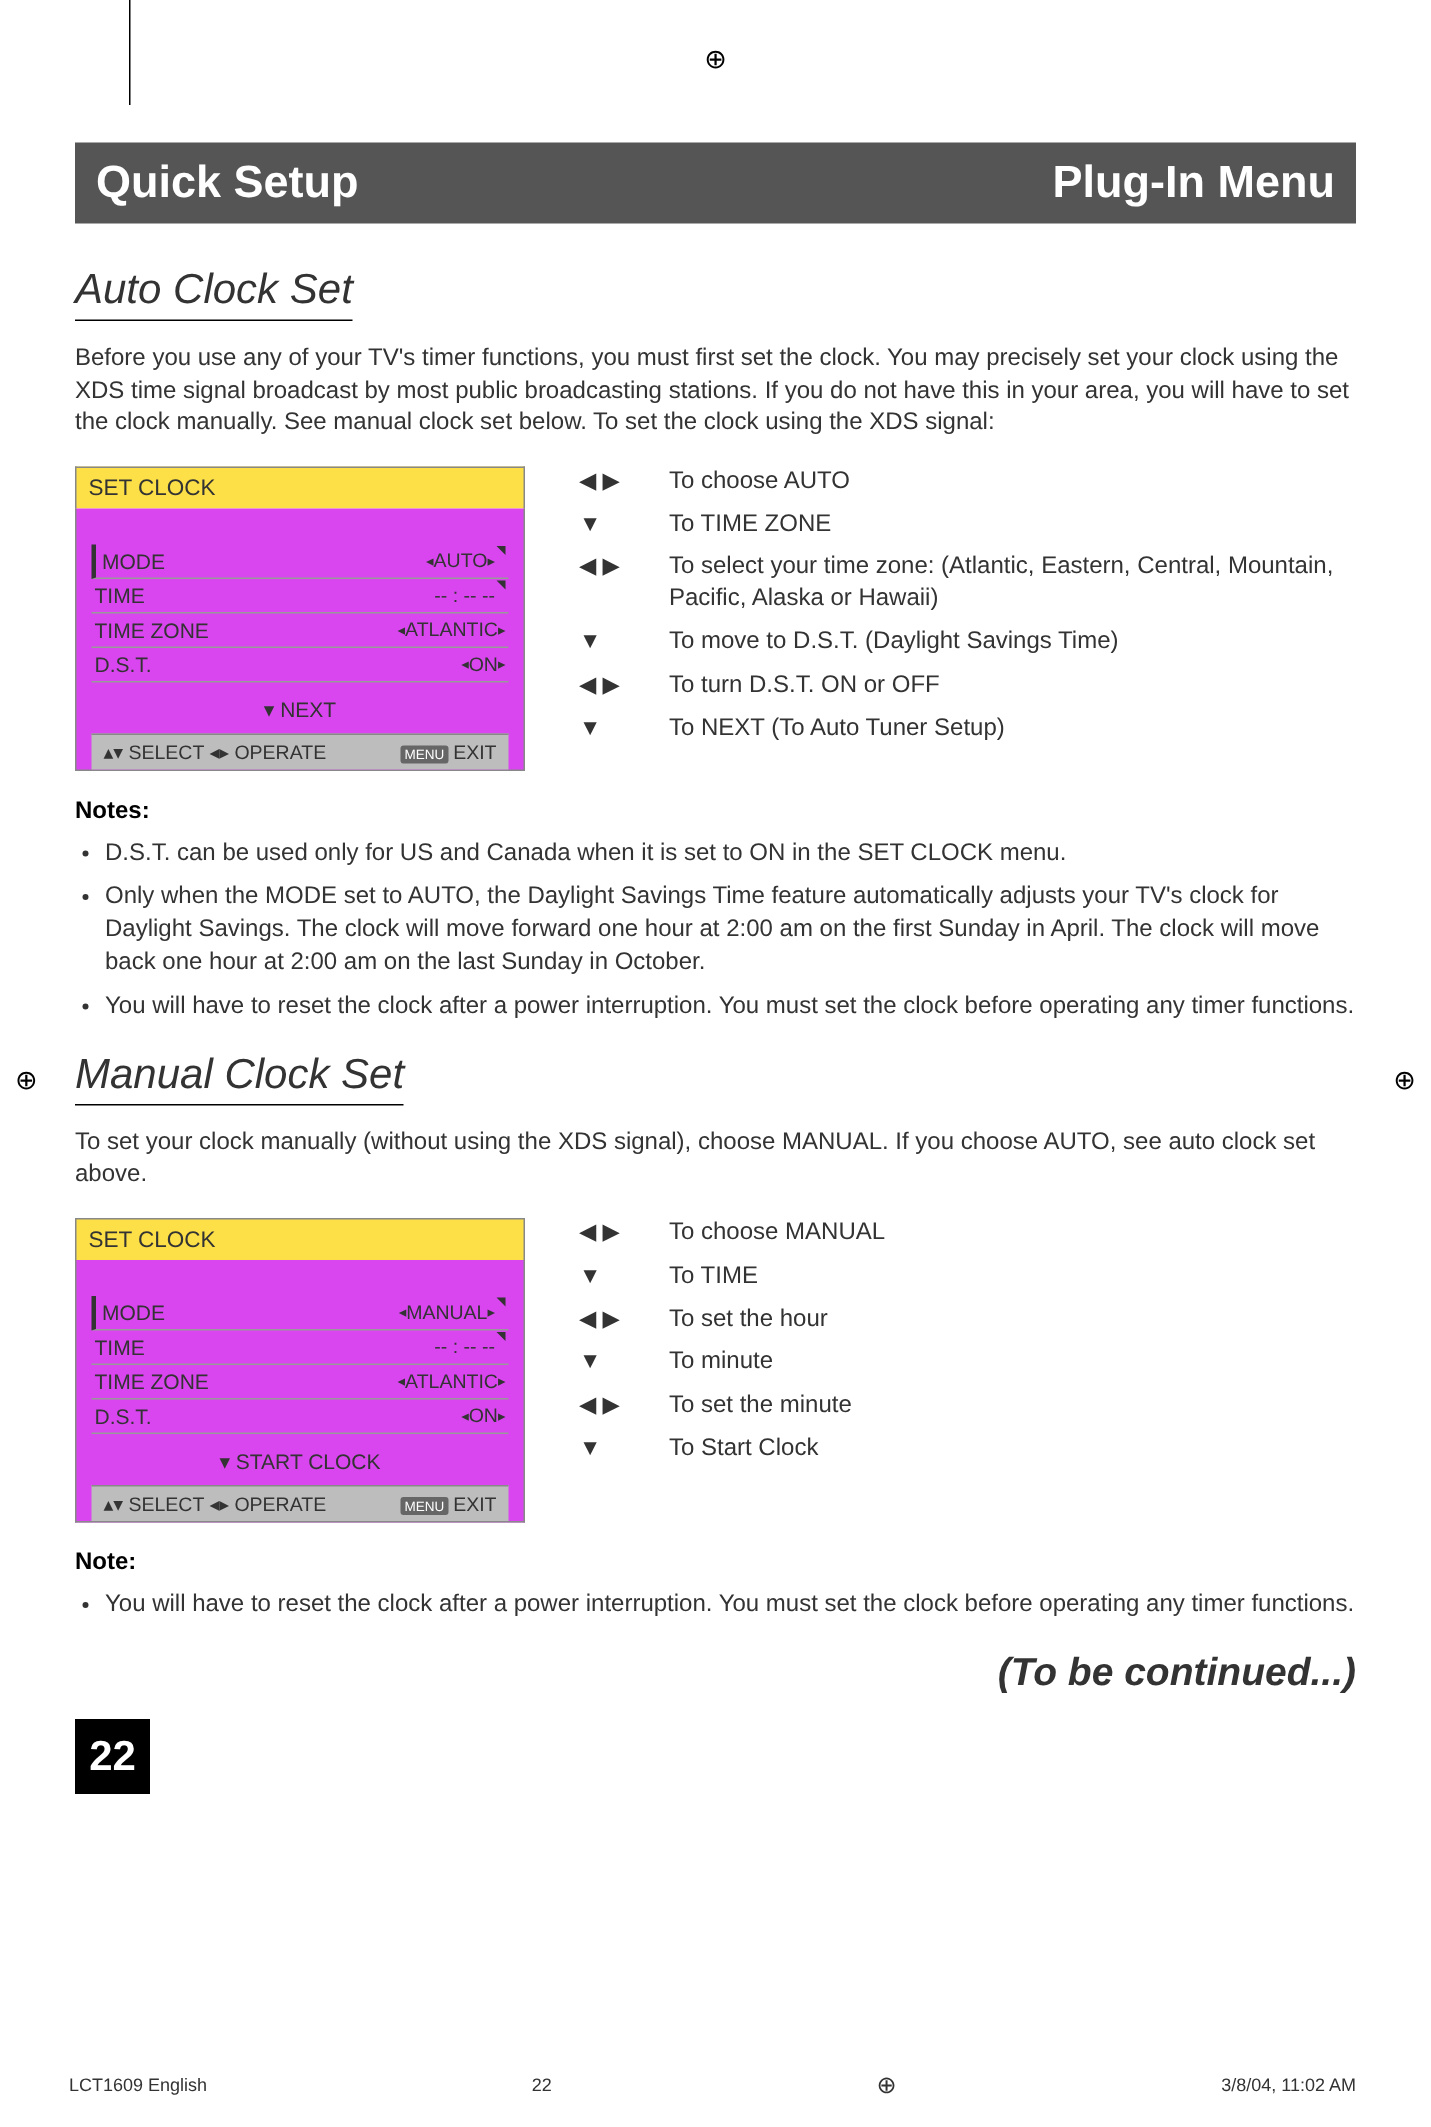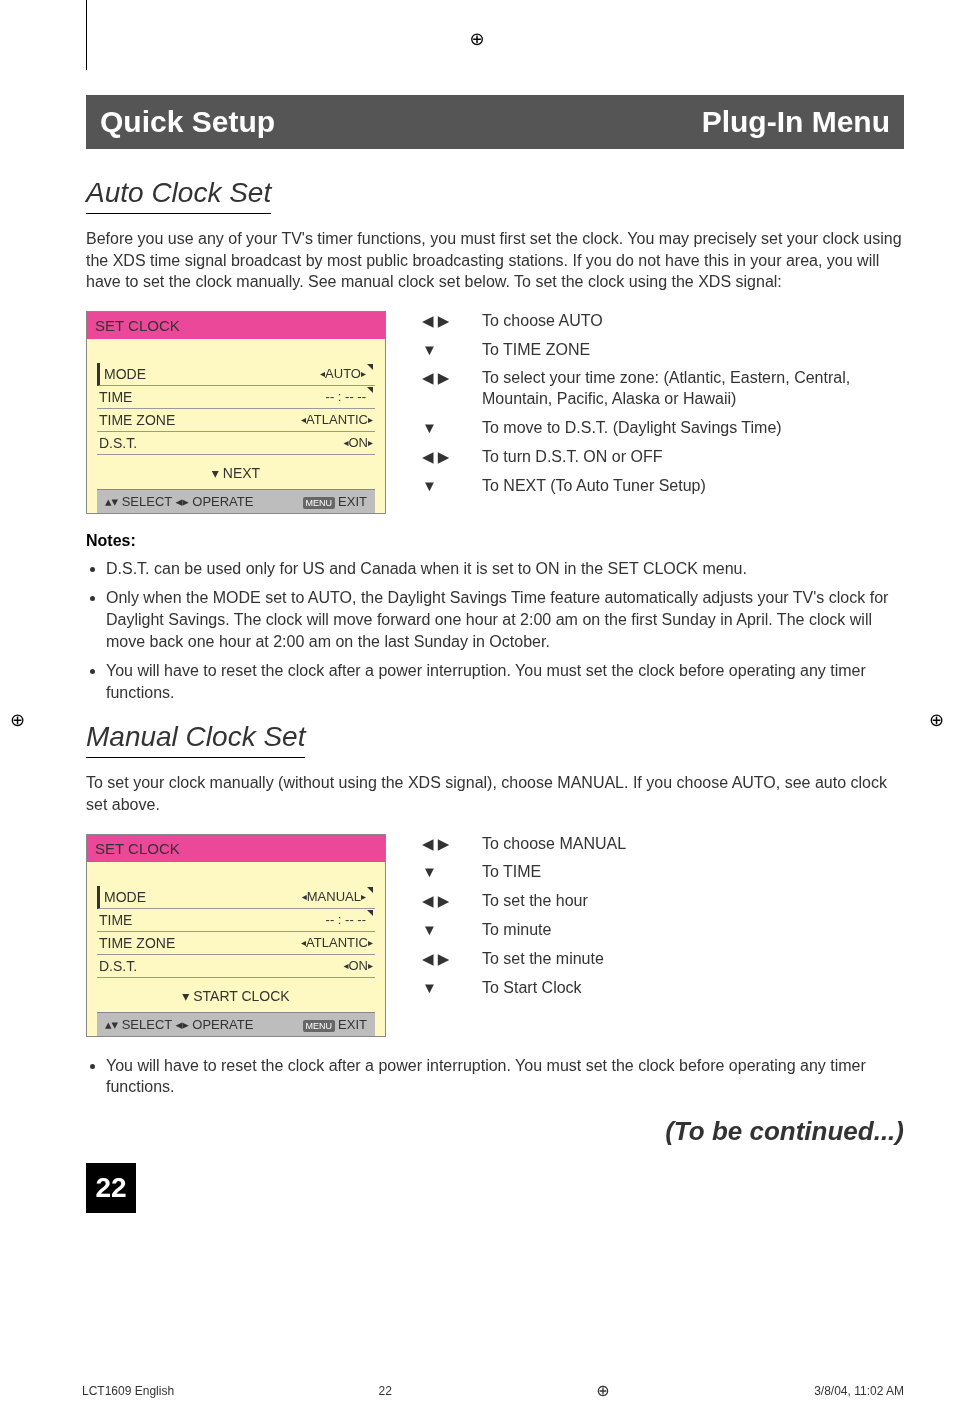"Quick Setup" .page { margin-left: 36px -> none }
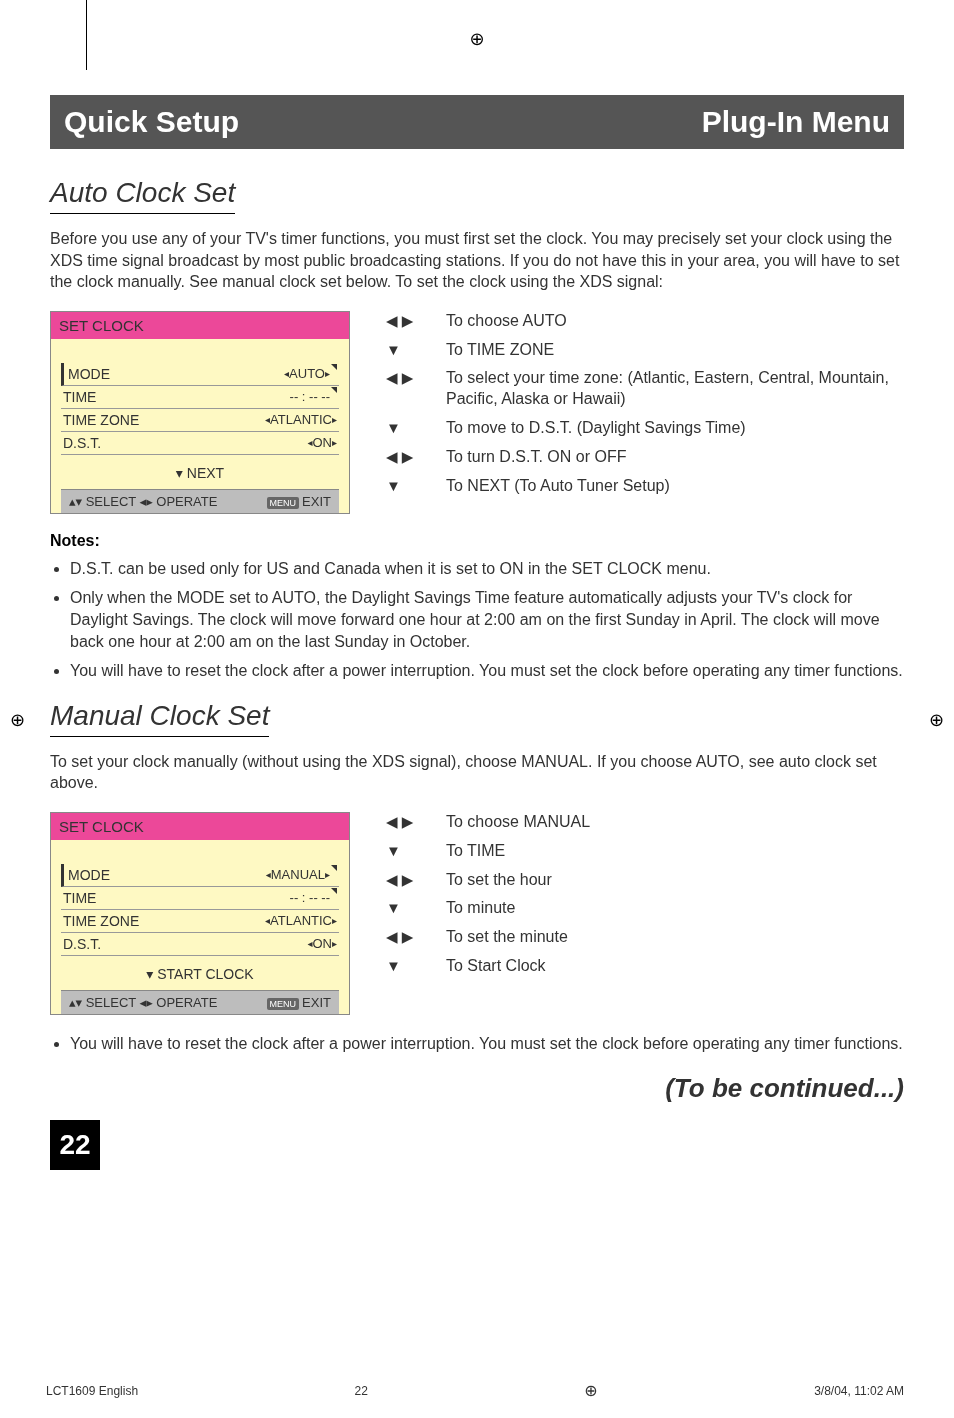"SET CLOCK" .osd-title { background: #ec4899 -> #fde047 }
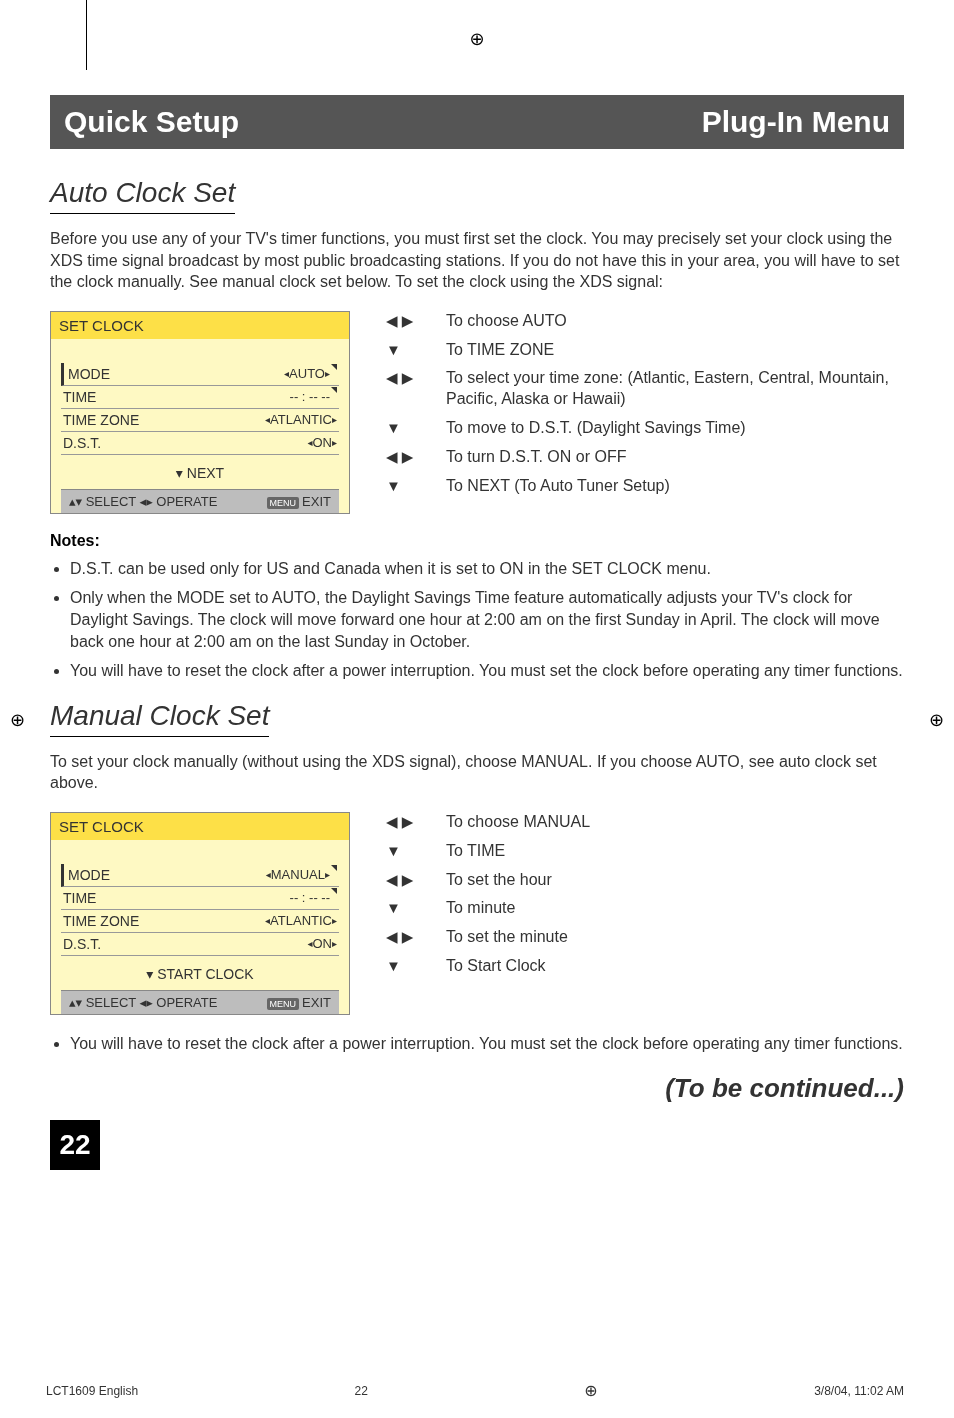"MODE" .osd-body { background: #fef9c3 -> #d946ef }
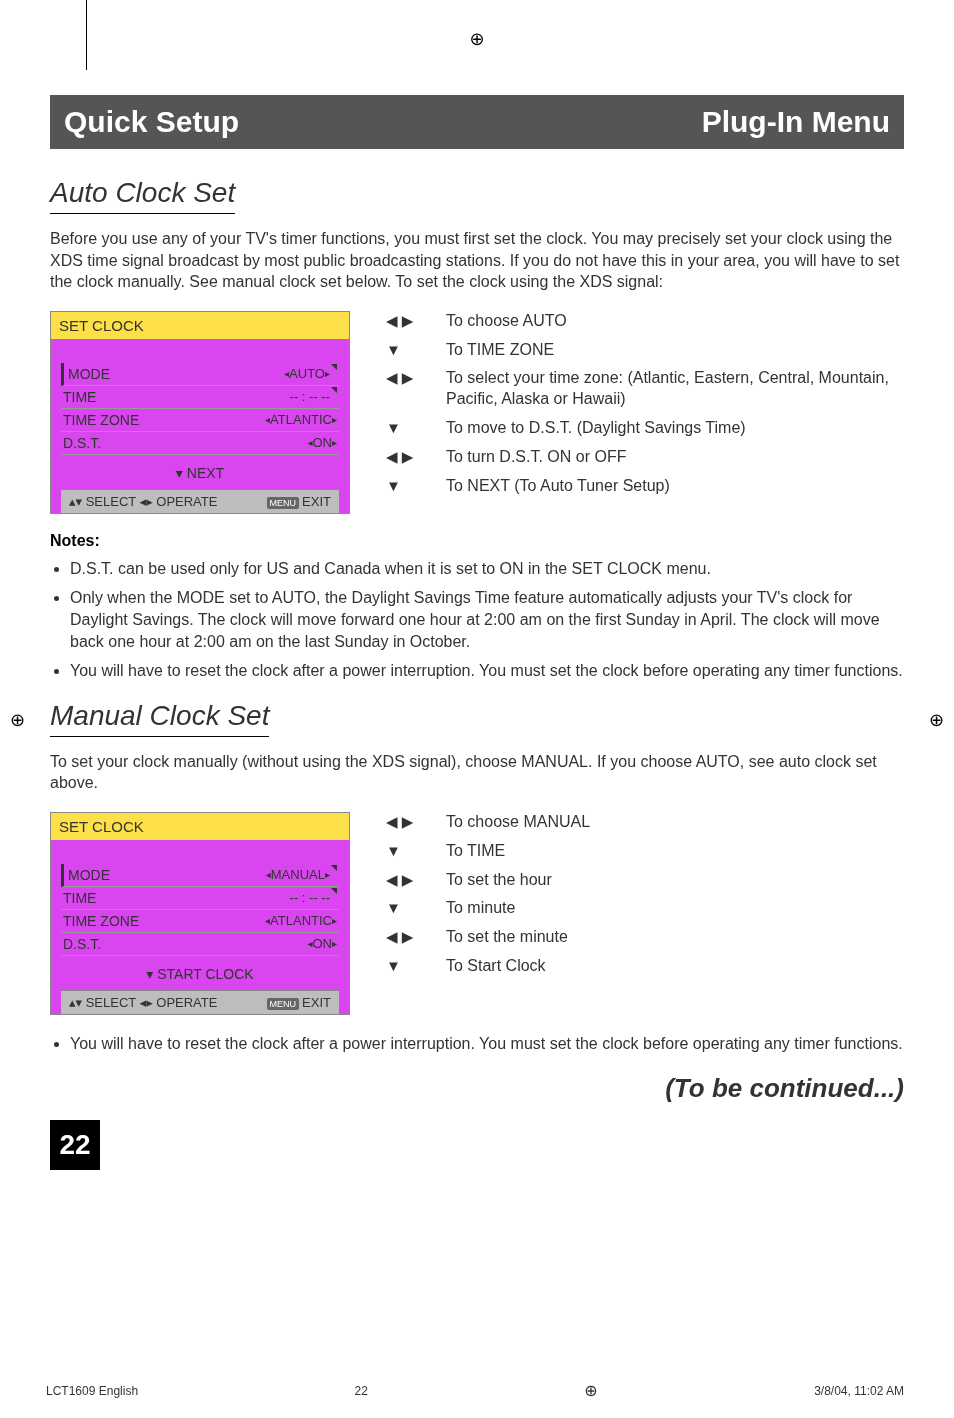"Note:" div.notes-h { html: none -> <div>Note:</div> }
